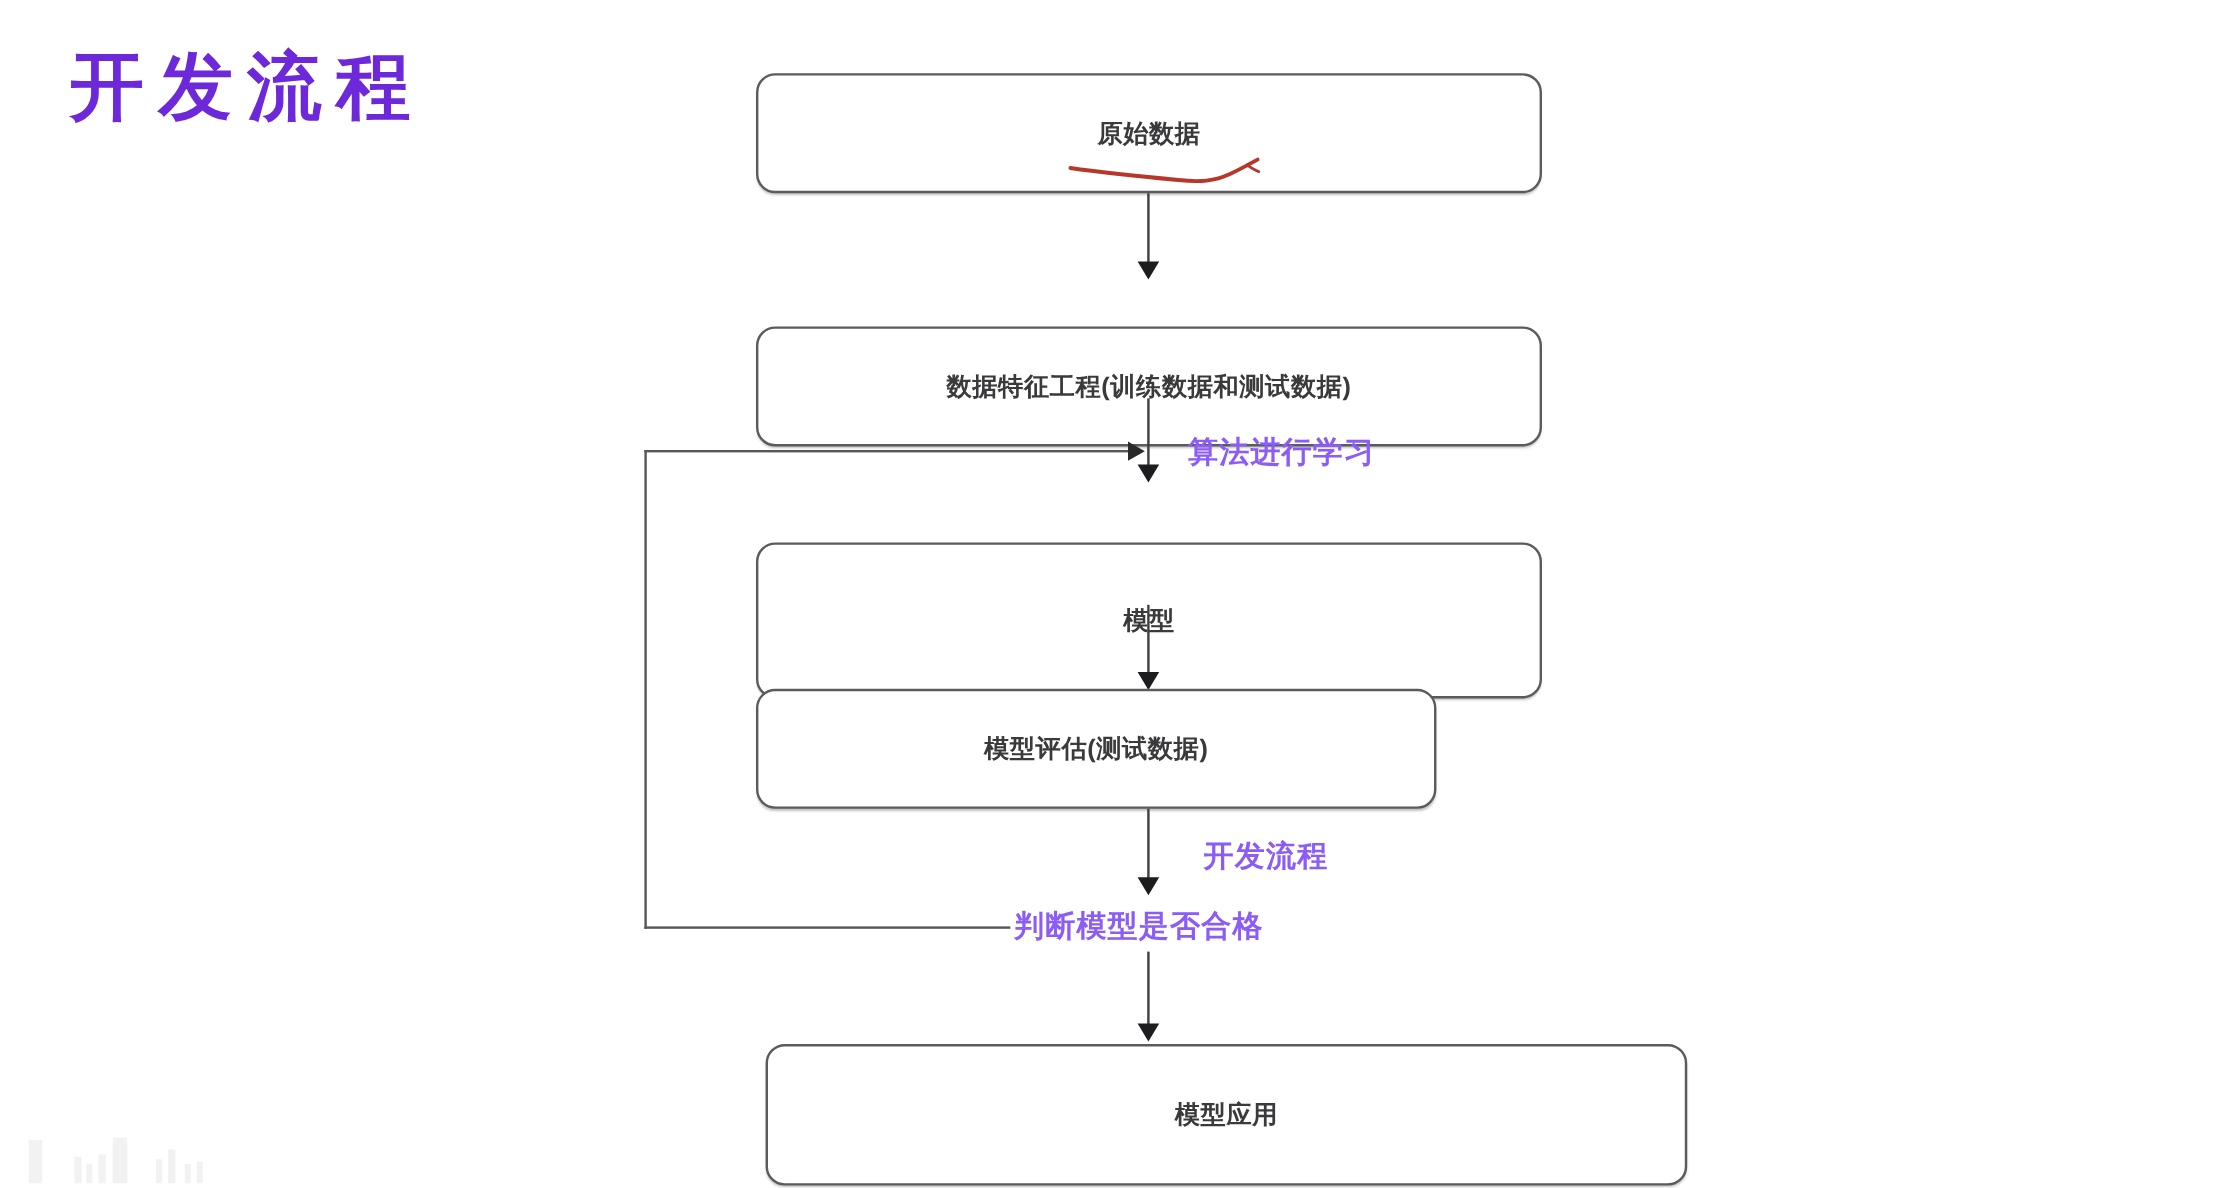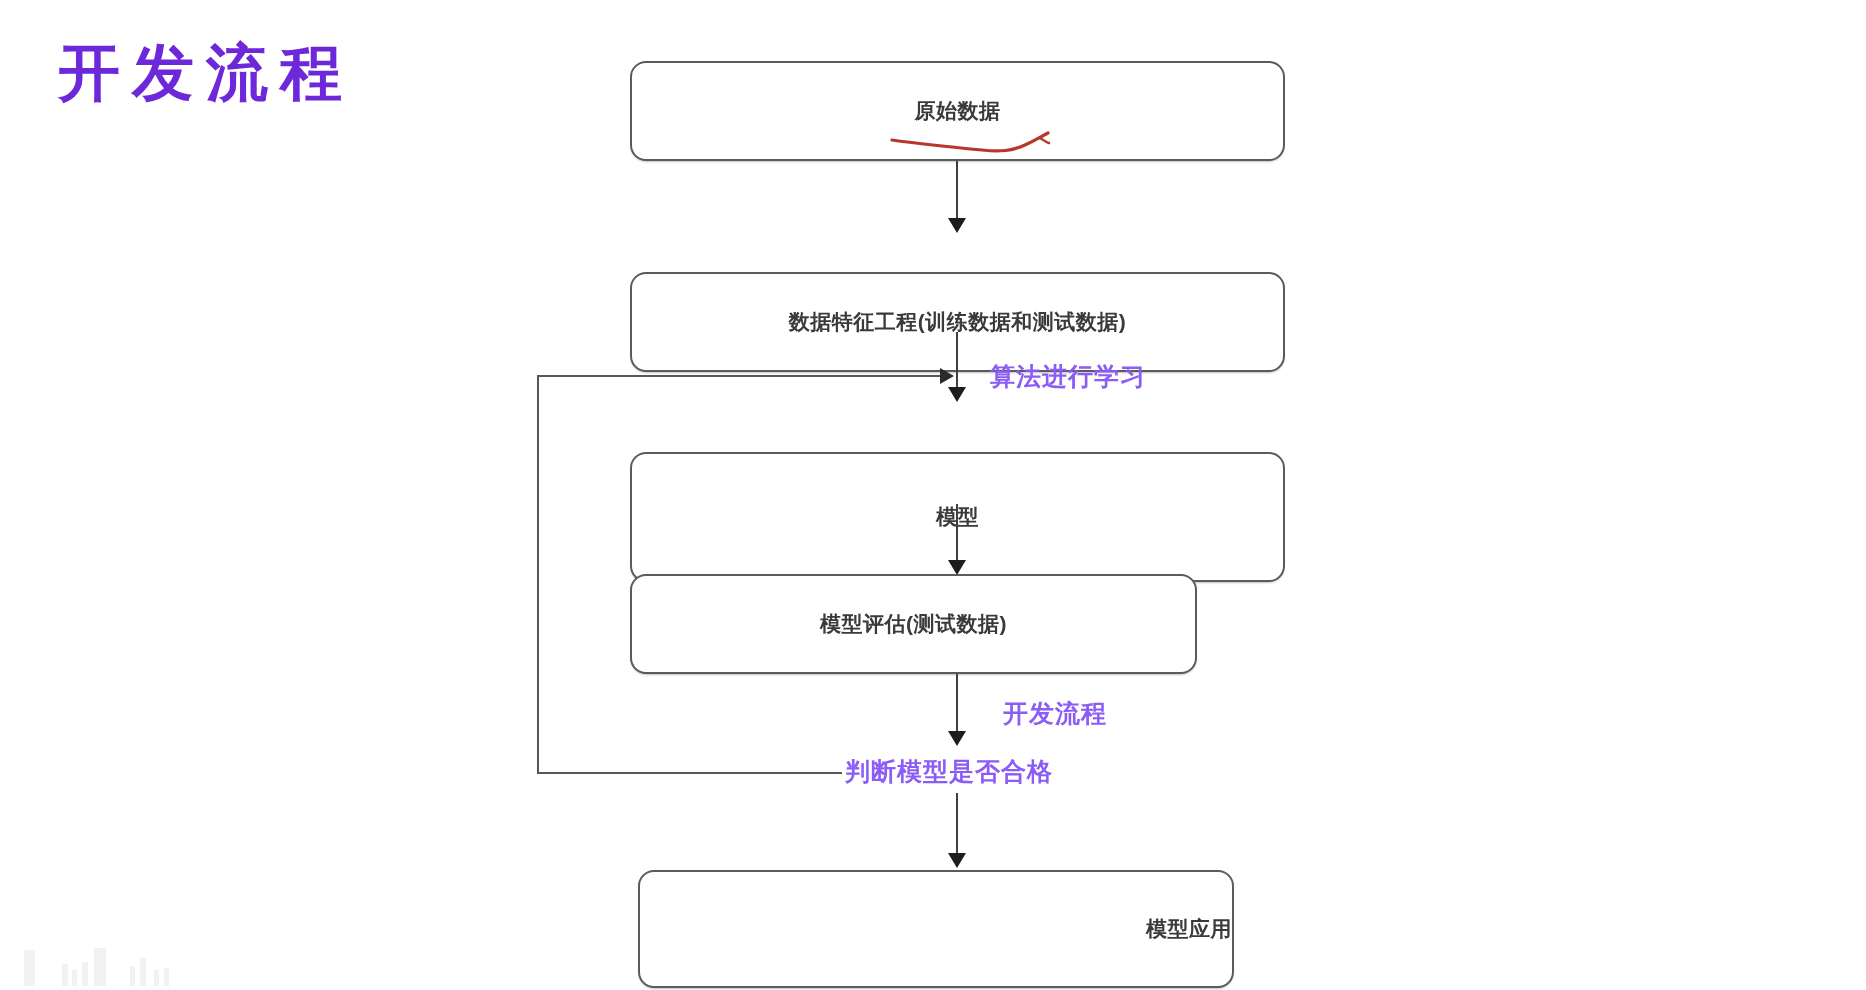"模型应用" div.flow-box { justify-content: flex-end -> none; width: 596px -> 768px }
